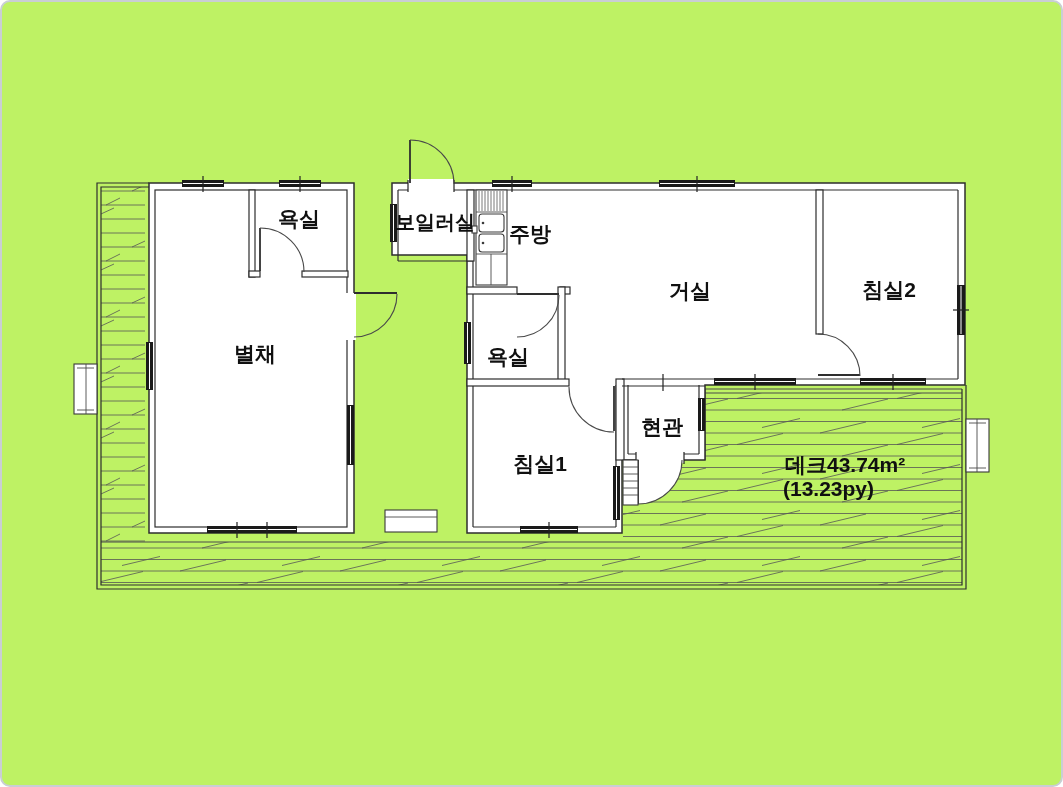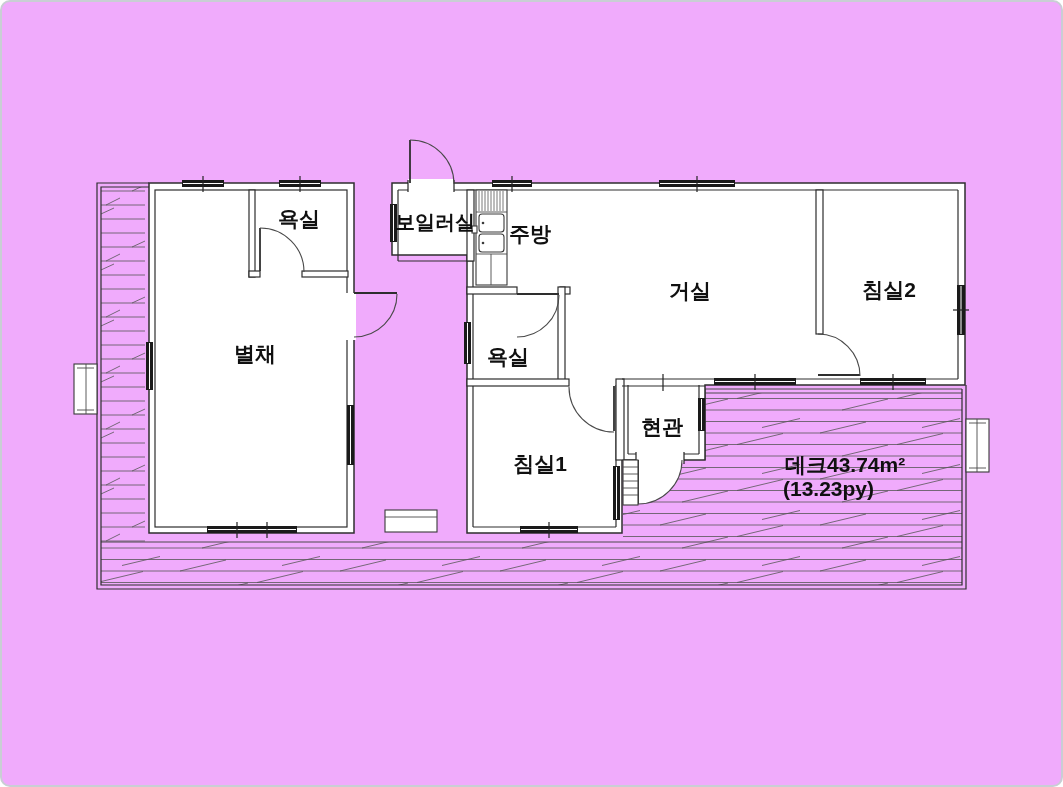"욕실" .canvas { background: #f0abfc -> #bef264 }
